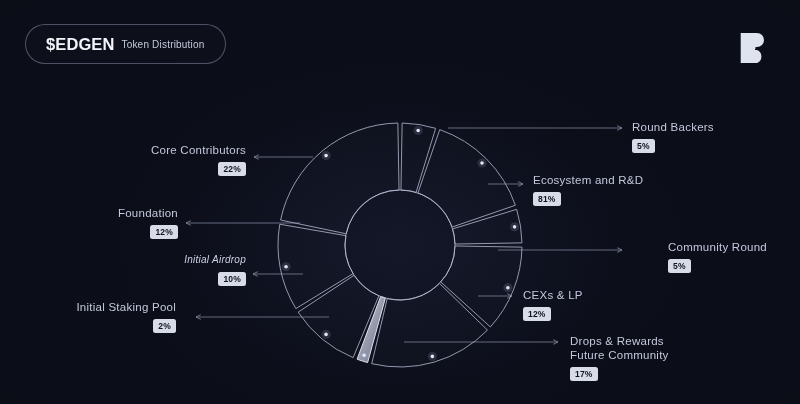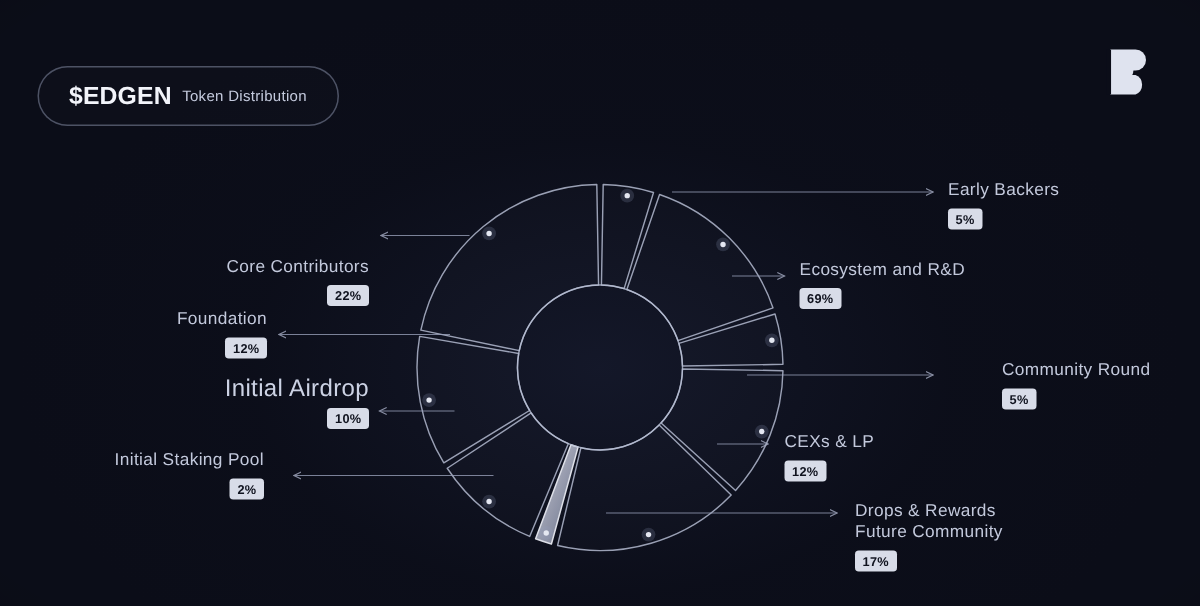"$EDGEN" #title-pill { top: 44px -> 24px }
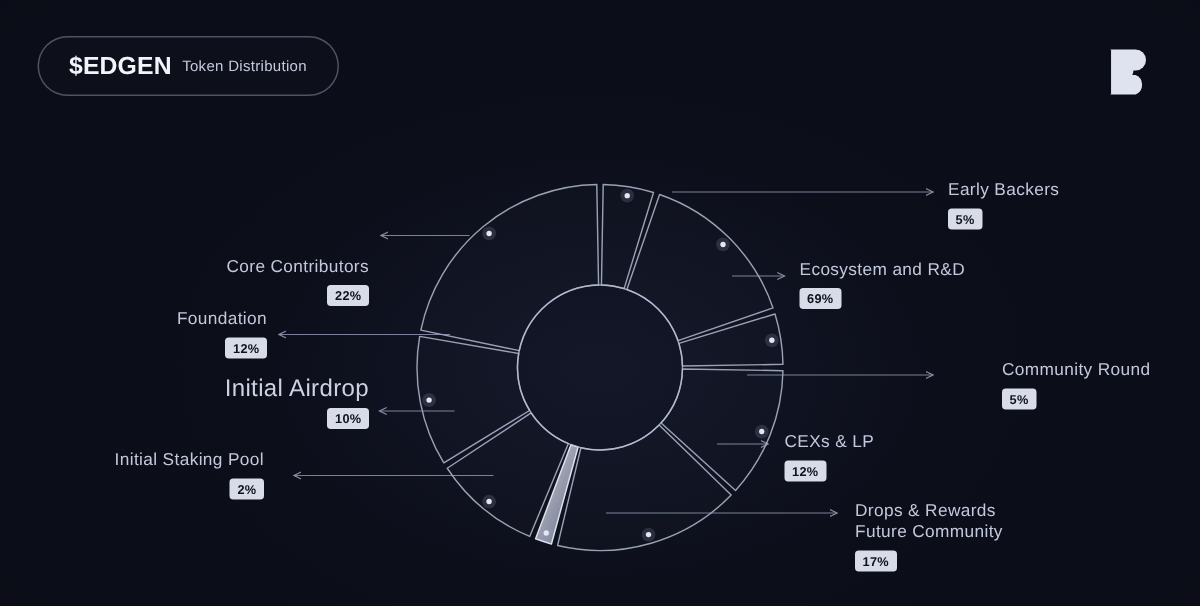"Early Backers" div.label-title { text: Early -> Round }
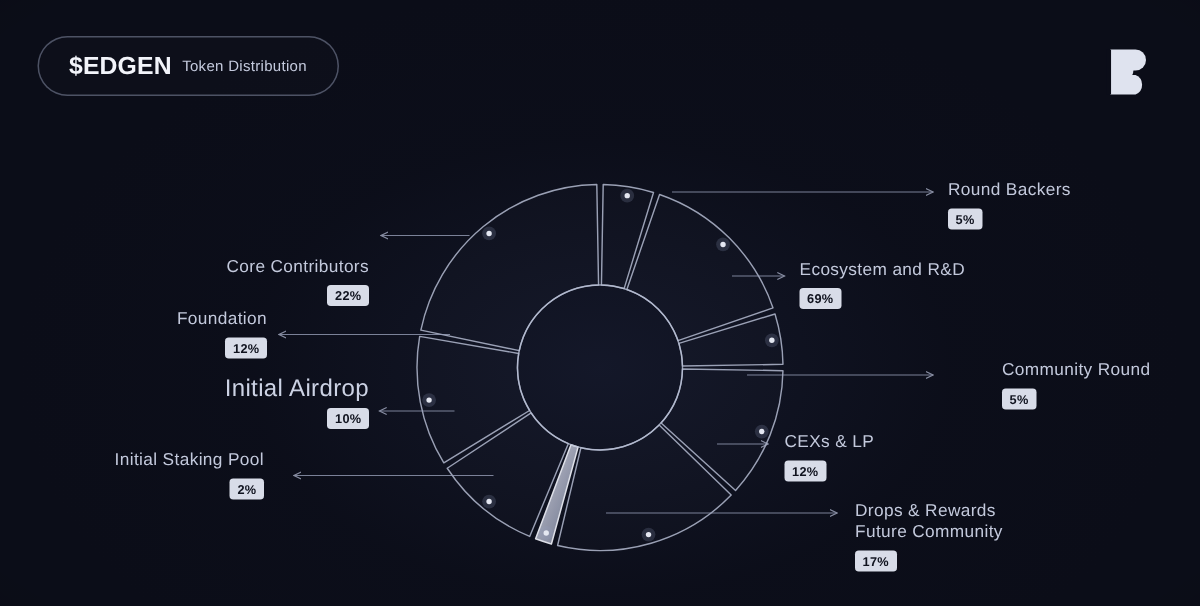"Core Contributors" div.label-block { margin-top: 28px -> none }
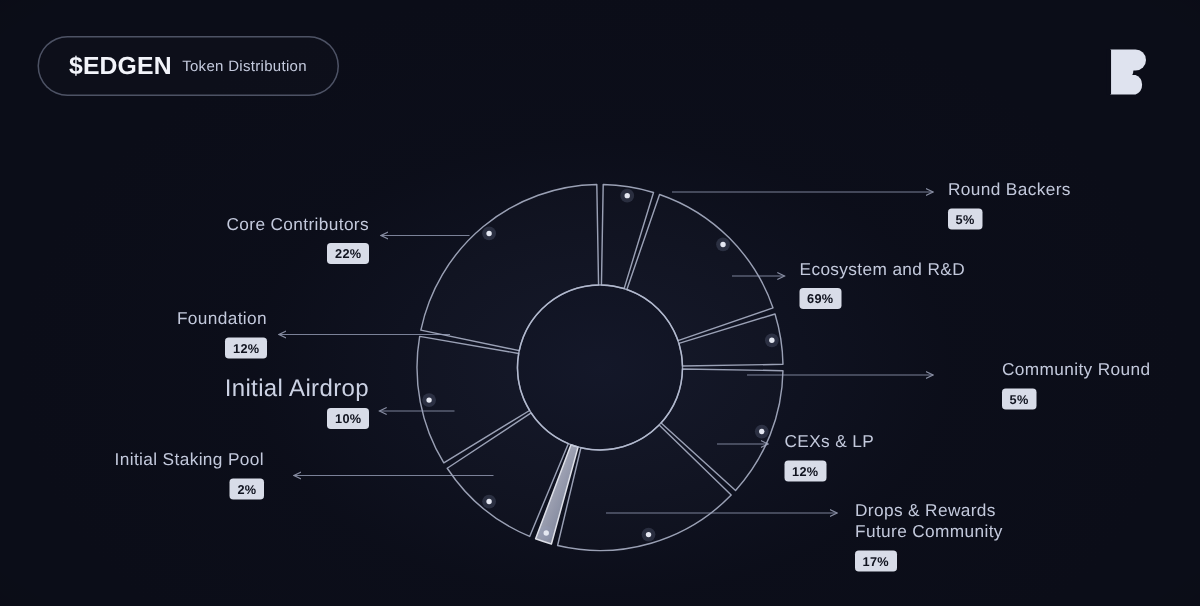"69%" span.pct-badge { text: 69% -> 81% }
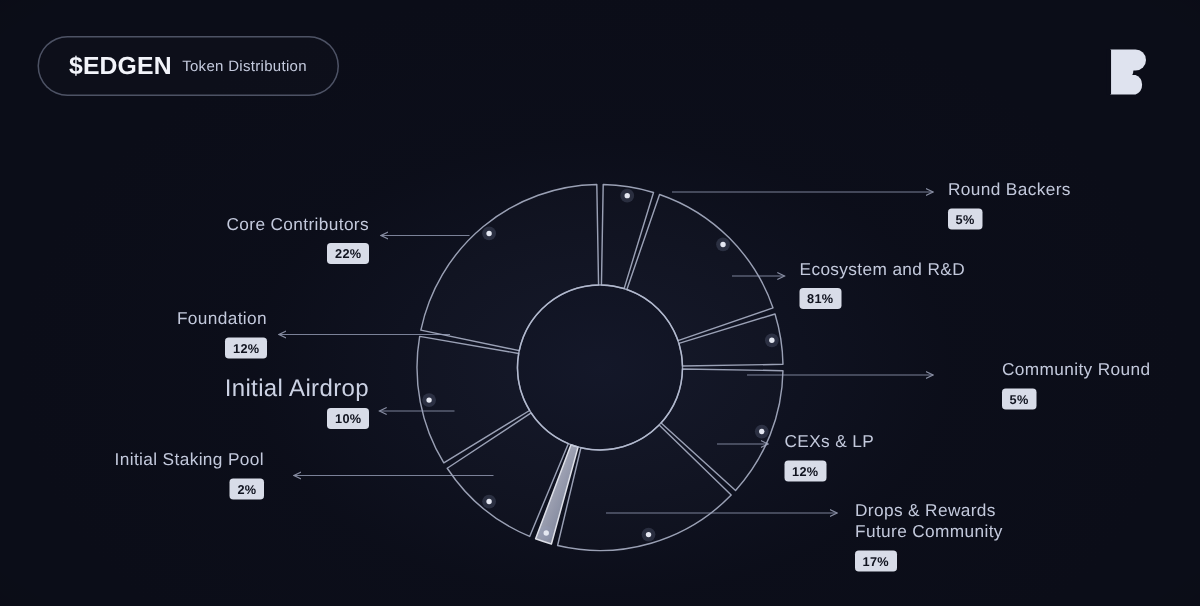"Initial Airdrop" .label-title.big { font-size: 16px -> 10px; font-style: none -> italic }
